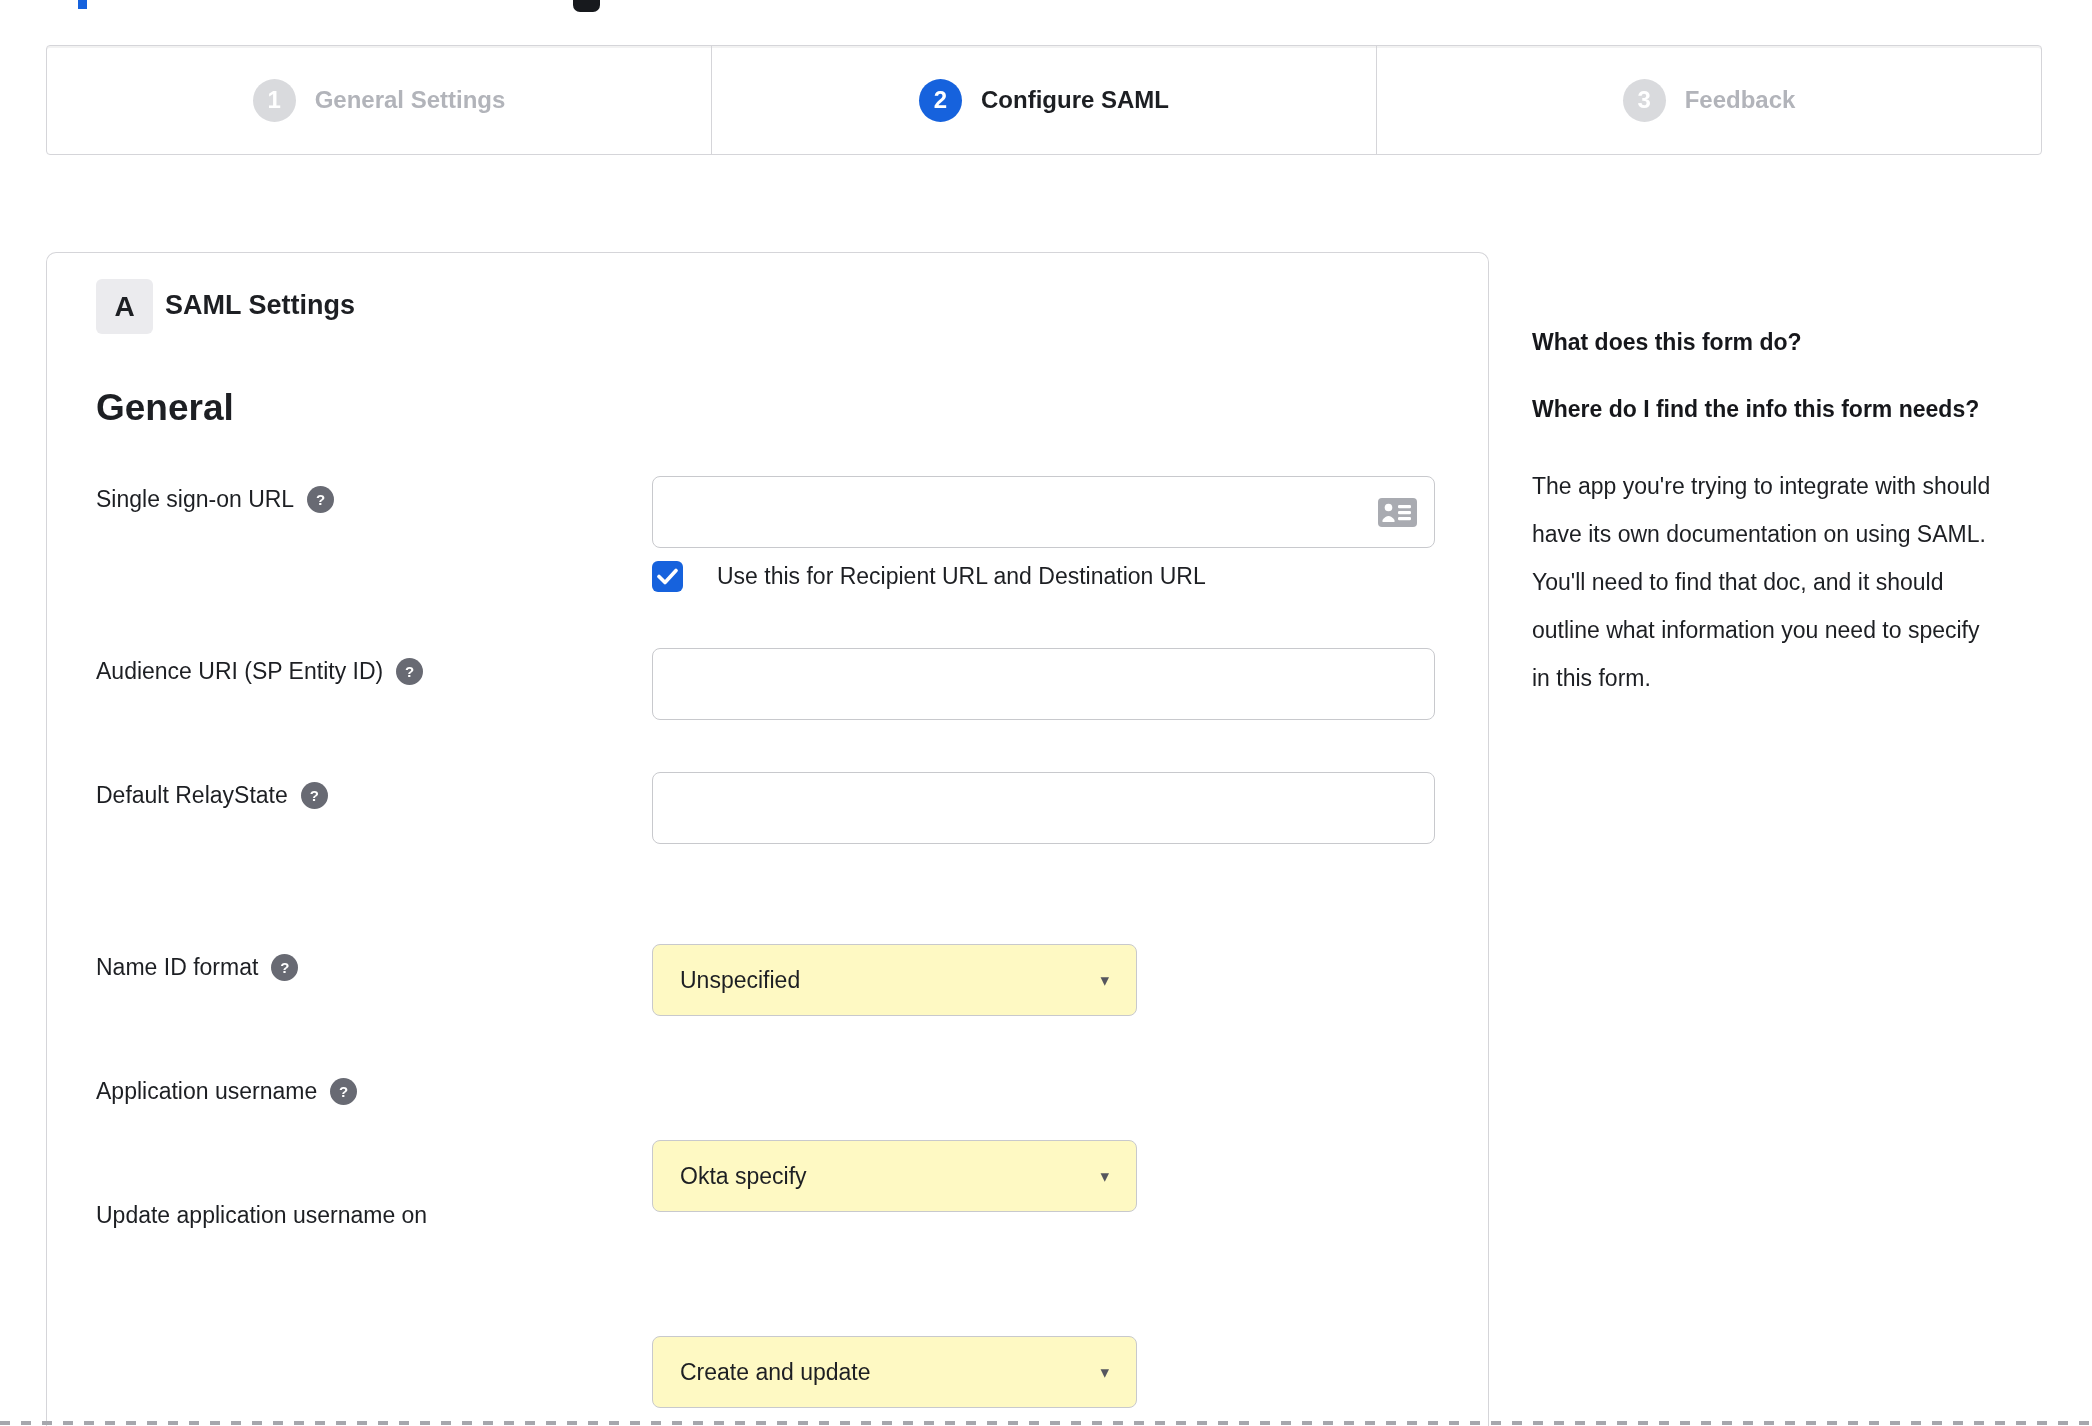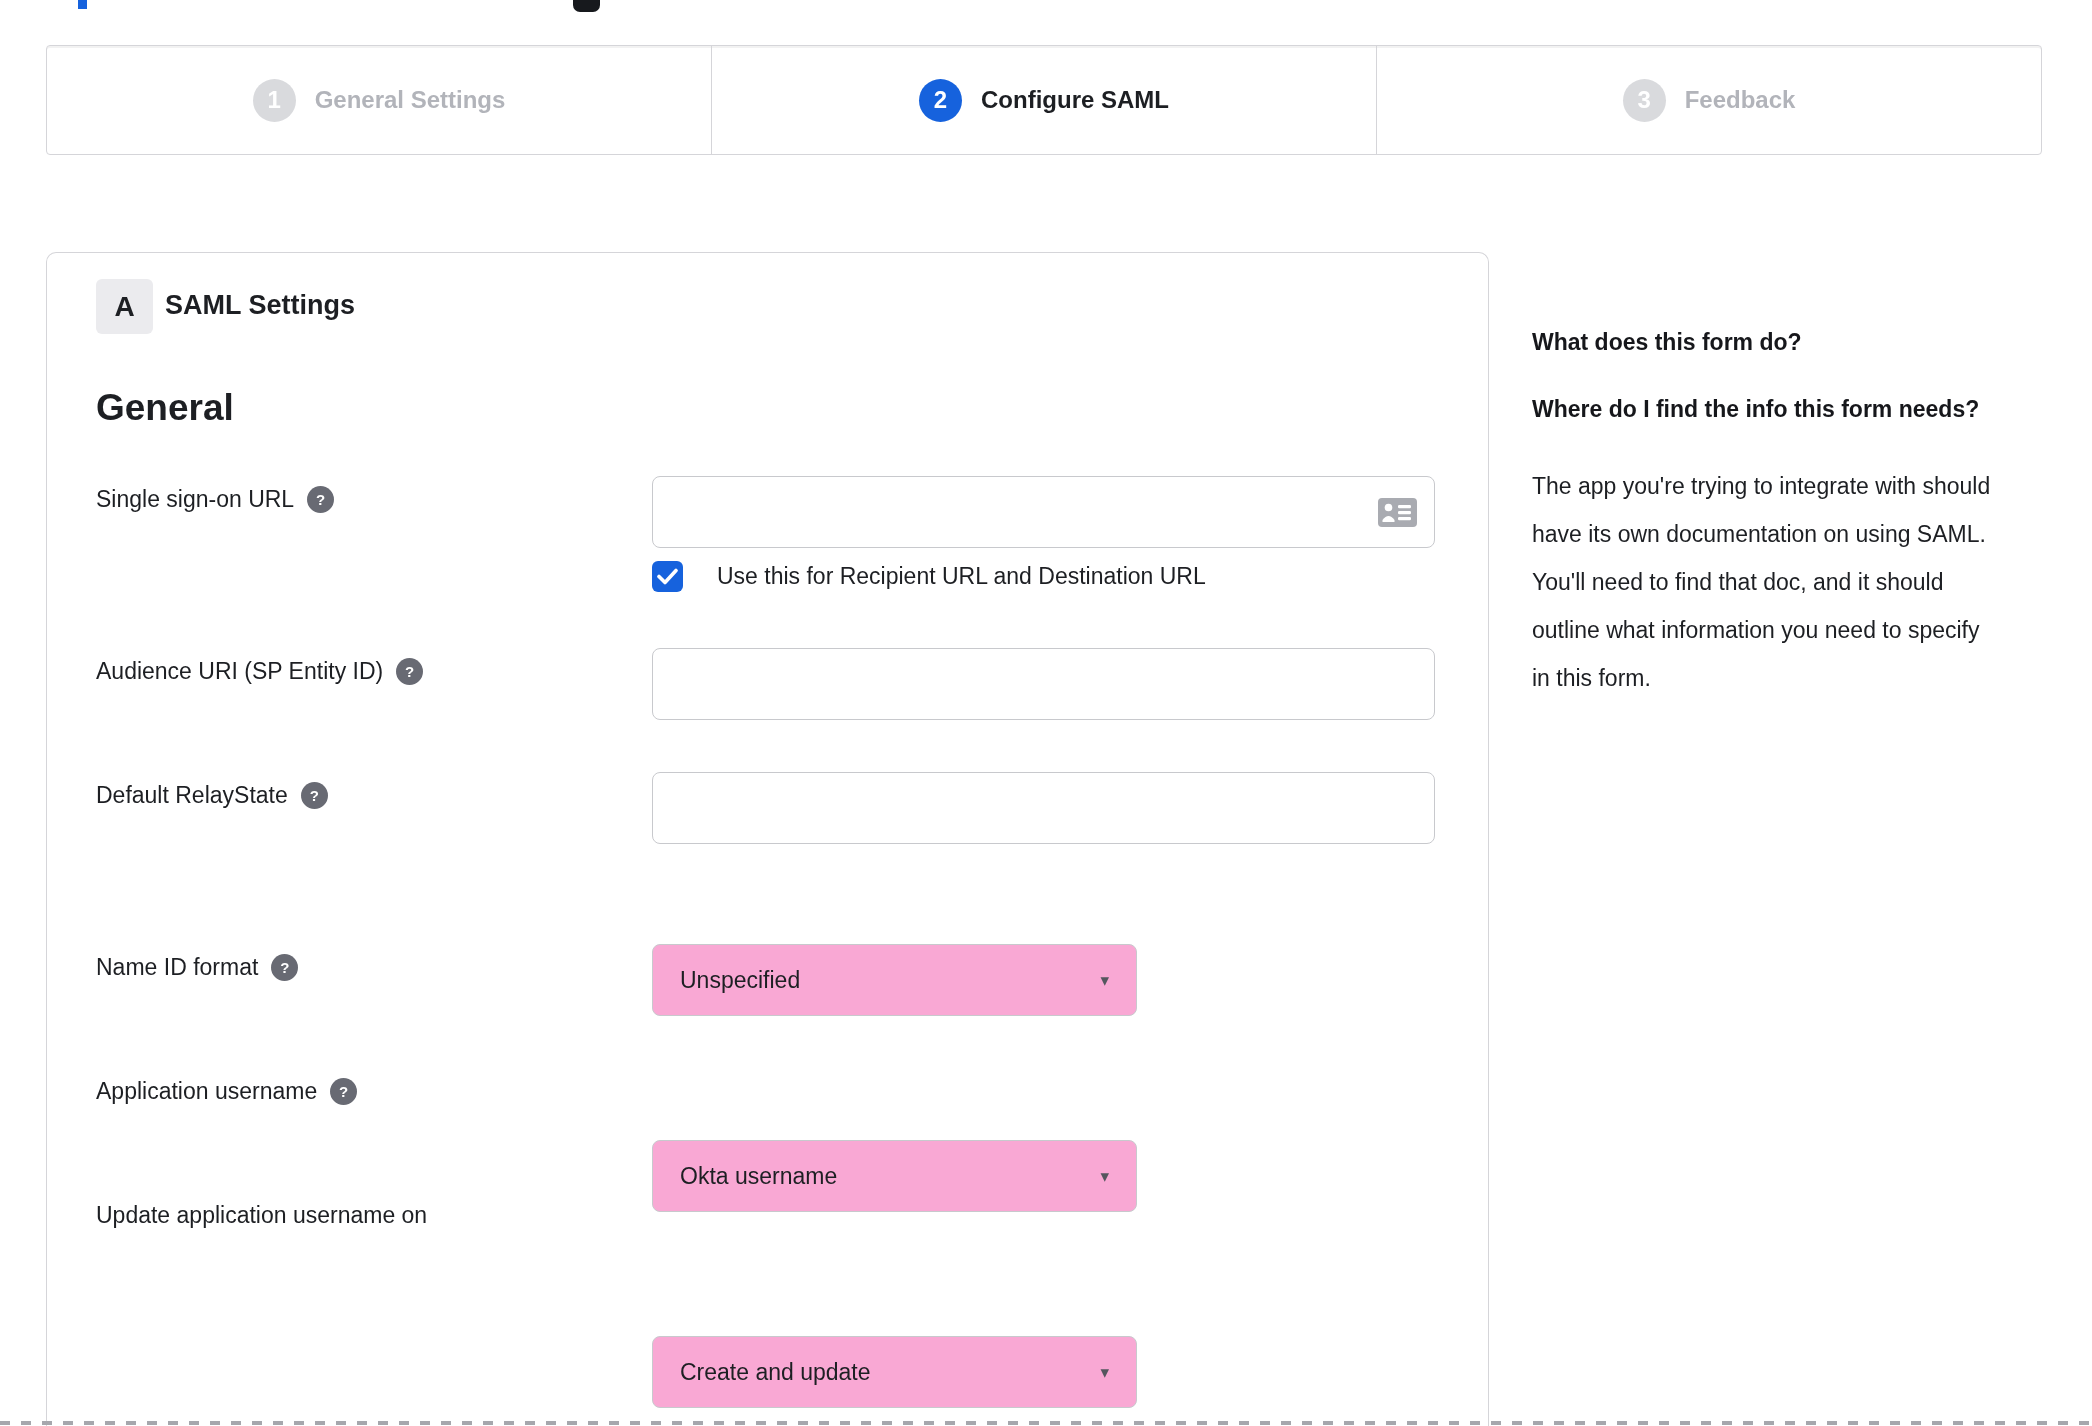"Unspecified" .select { background: #f9a8d4 -> #fef9c3 }
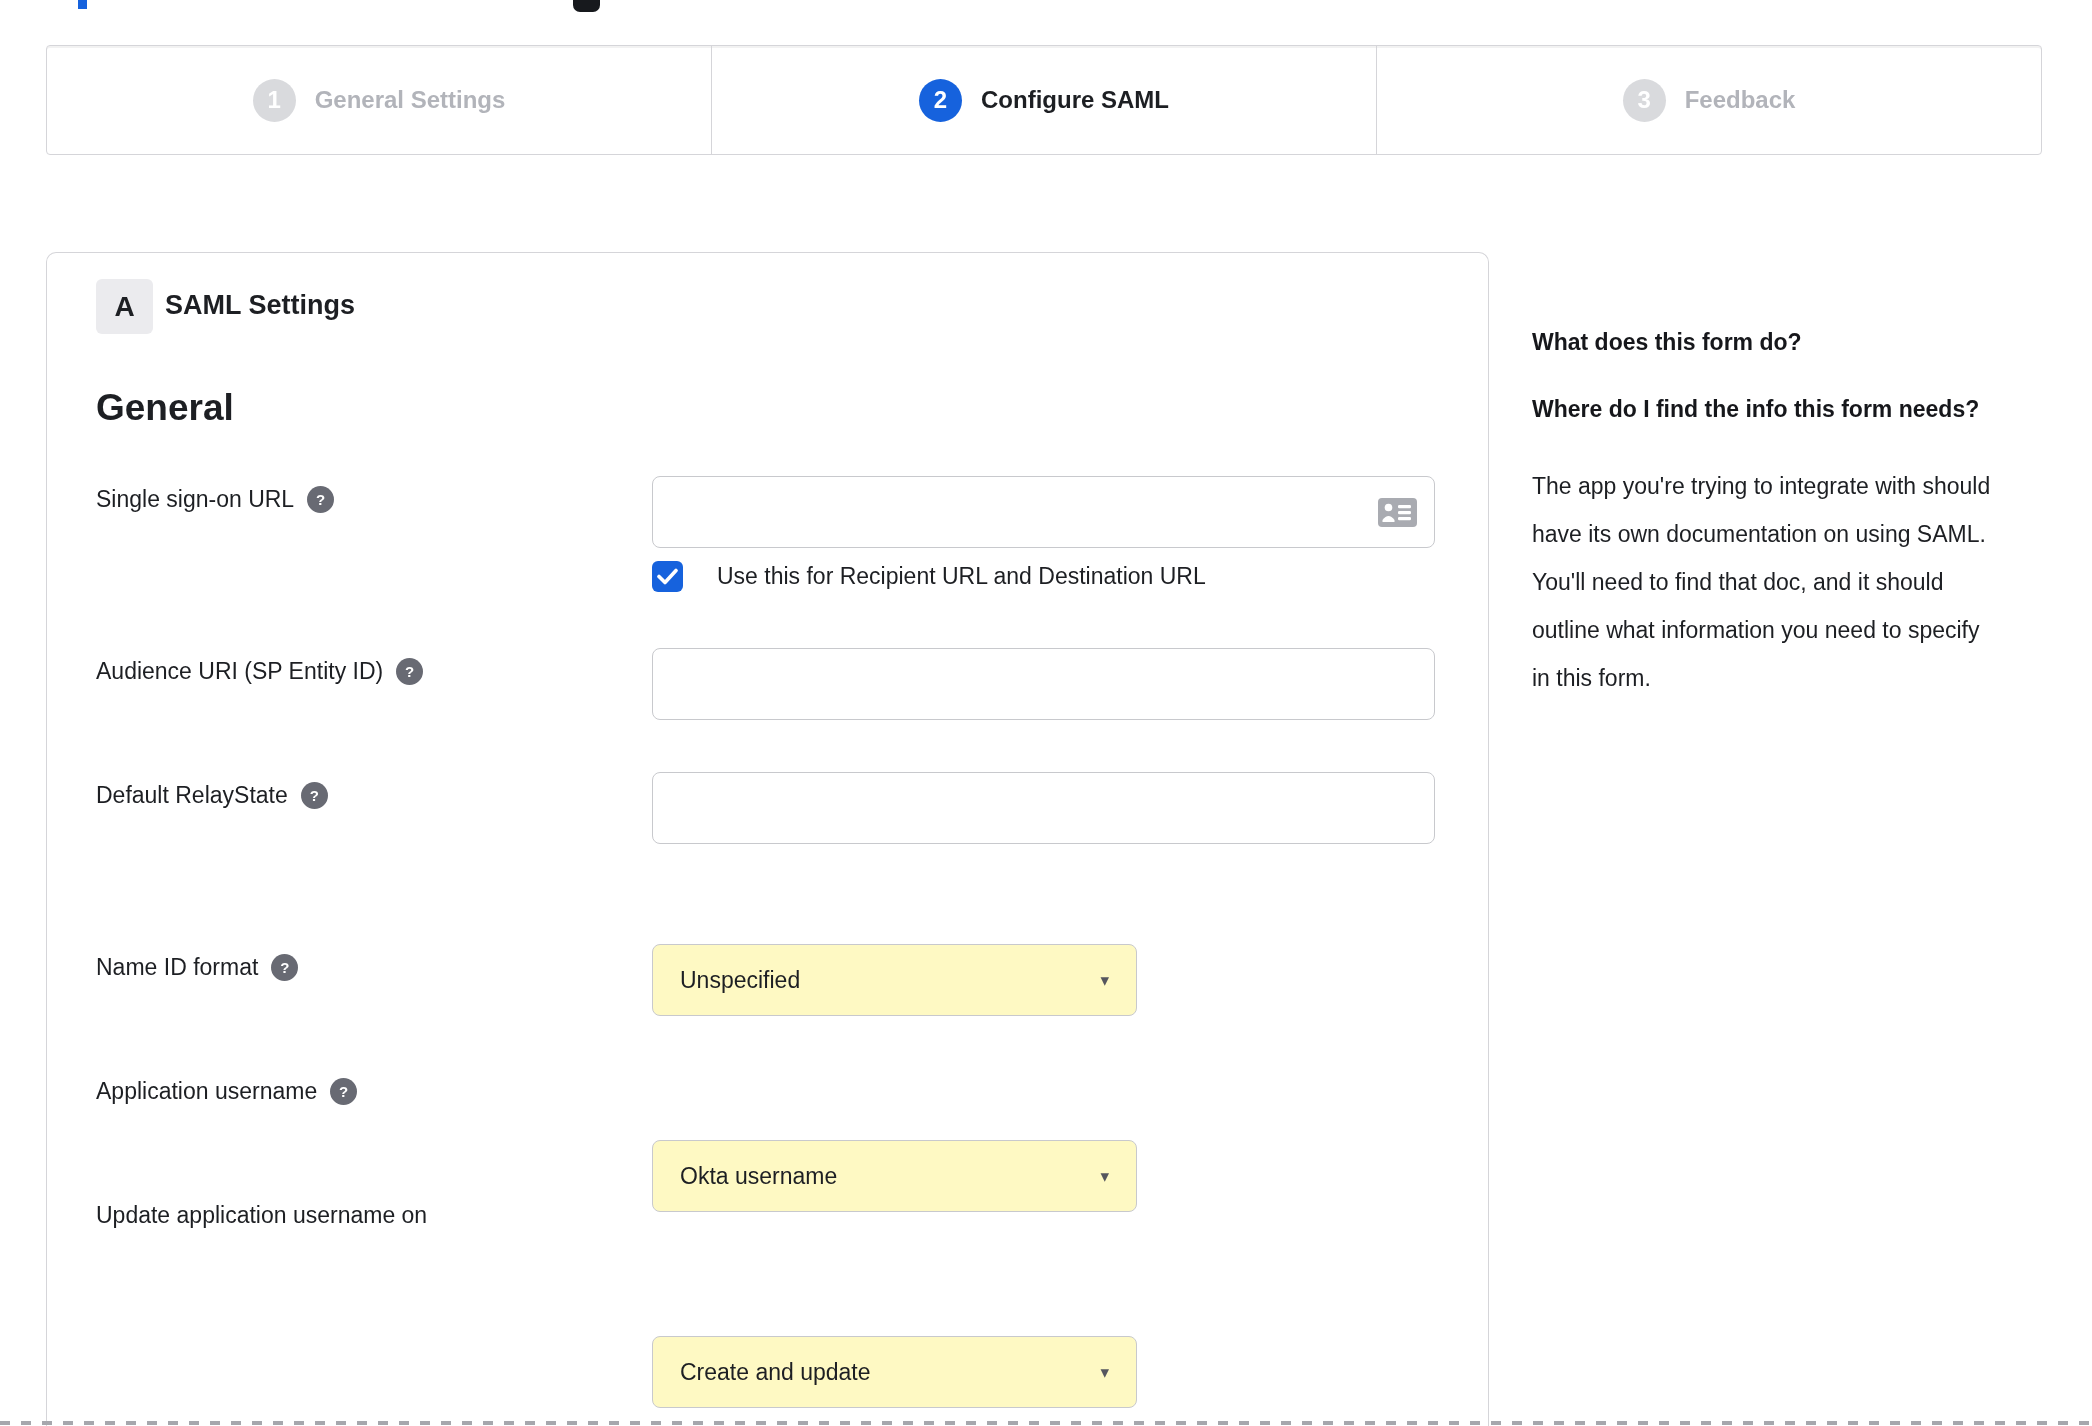"Okta username" span.select-value { text: username -> specify }
